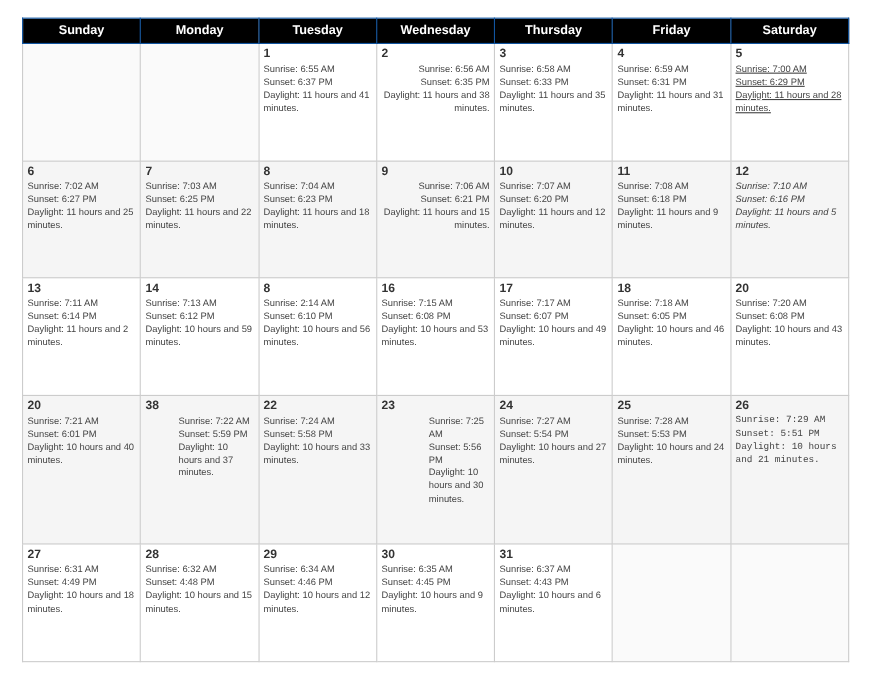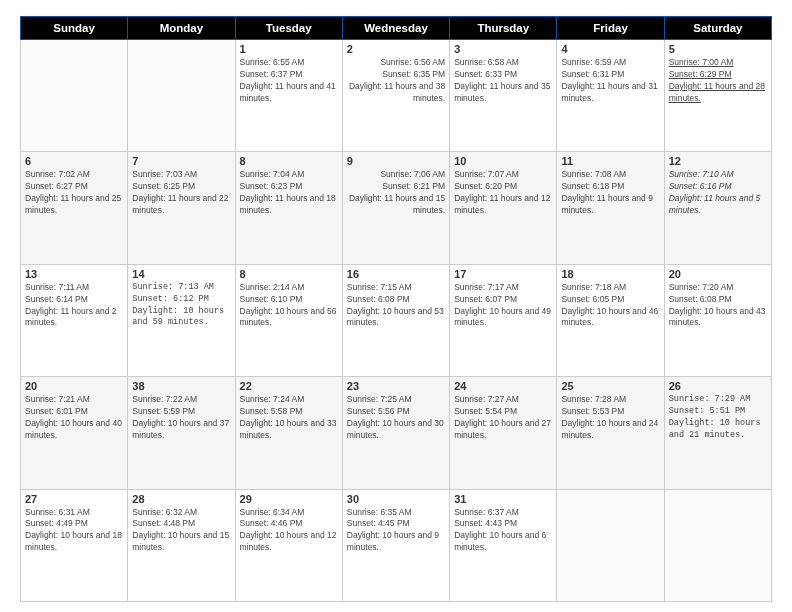"Sunrise: 7:13 AM" div.day-info { font-family: Liberation Mono, monospace -> none }
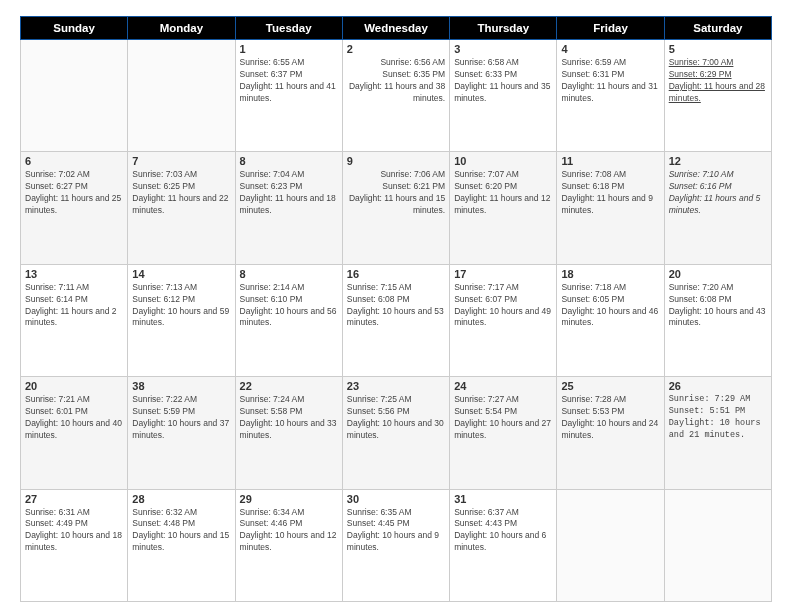"Sunrise: 7:22 AM" div.day-info { margin-left: none -> 30px }
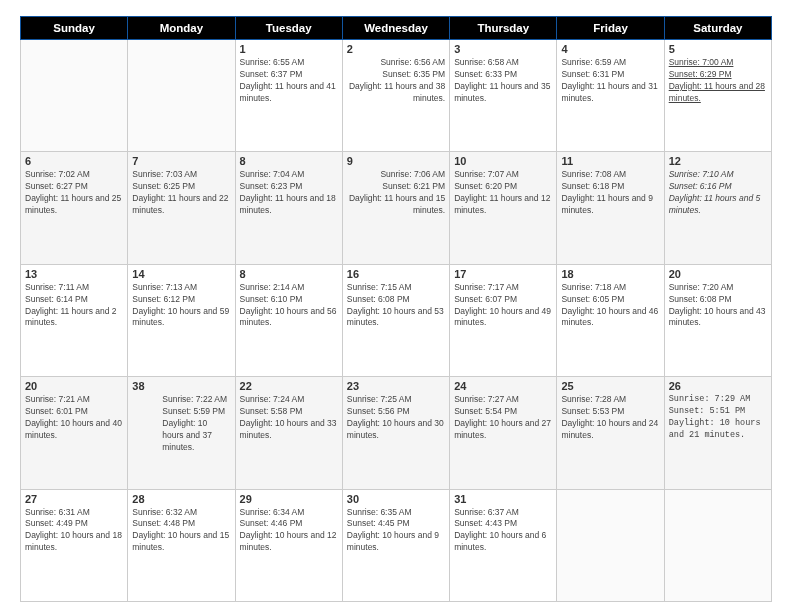"Sunrise: 7:25 AM" div.day-info { margin-left: none -> 43px }
